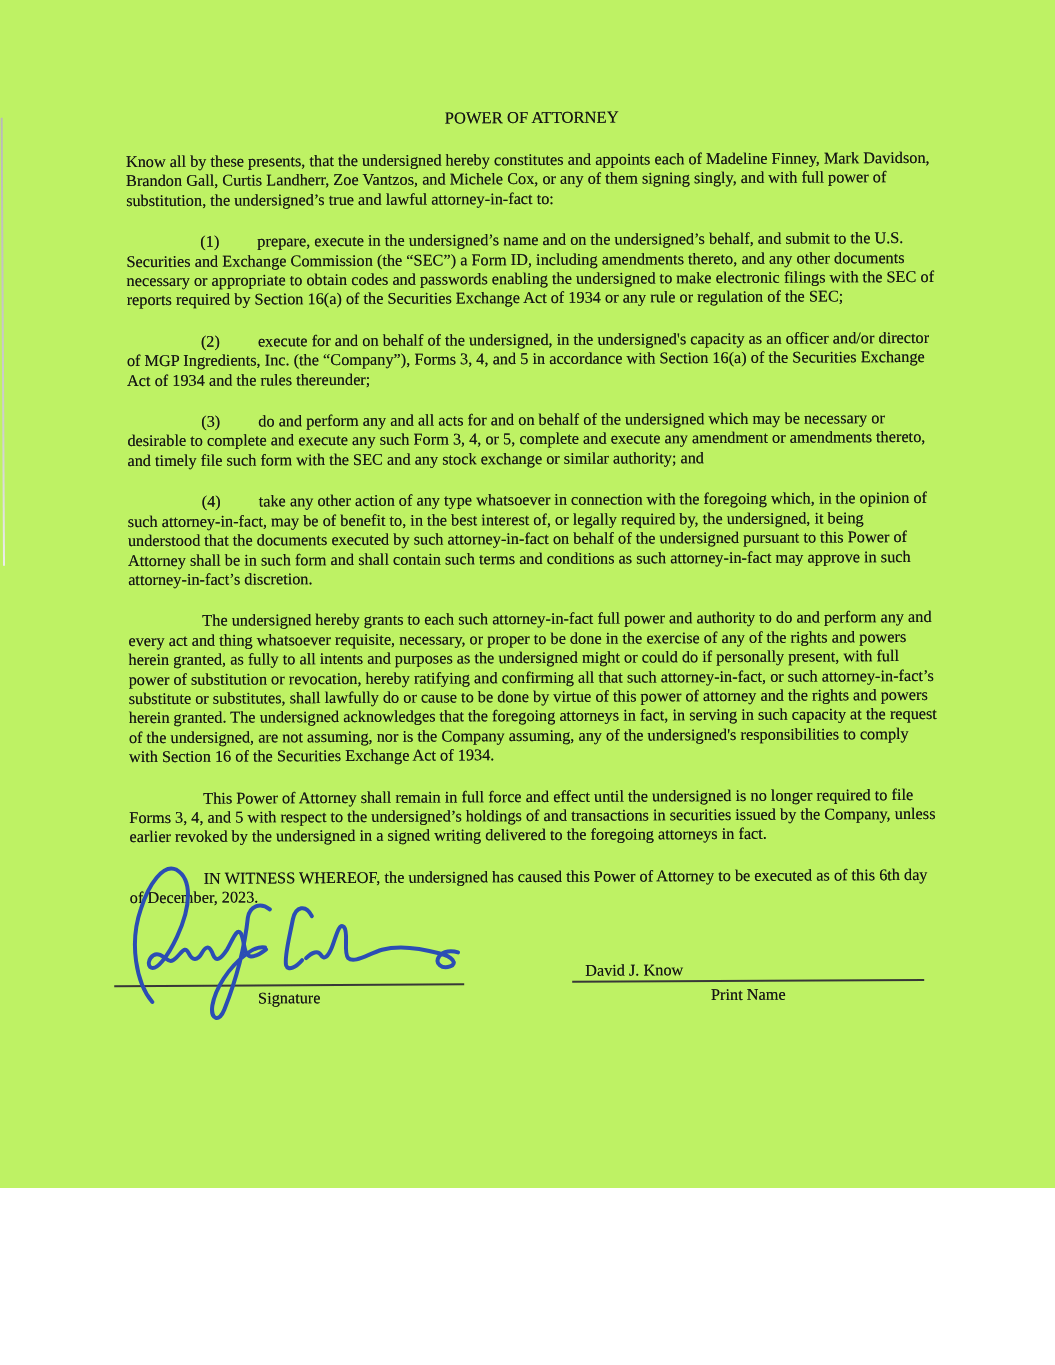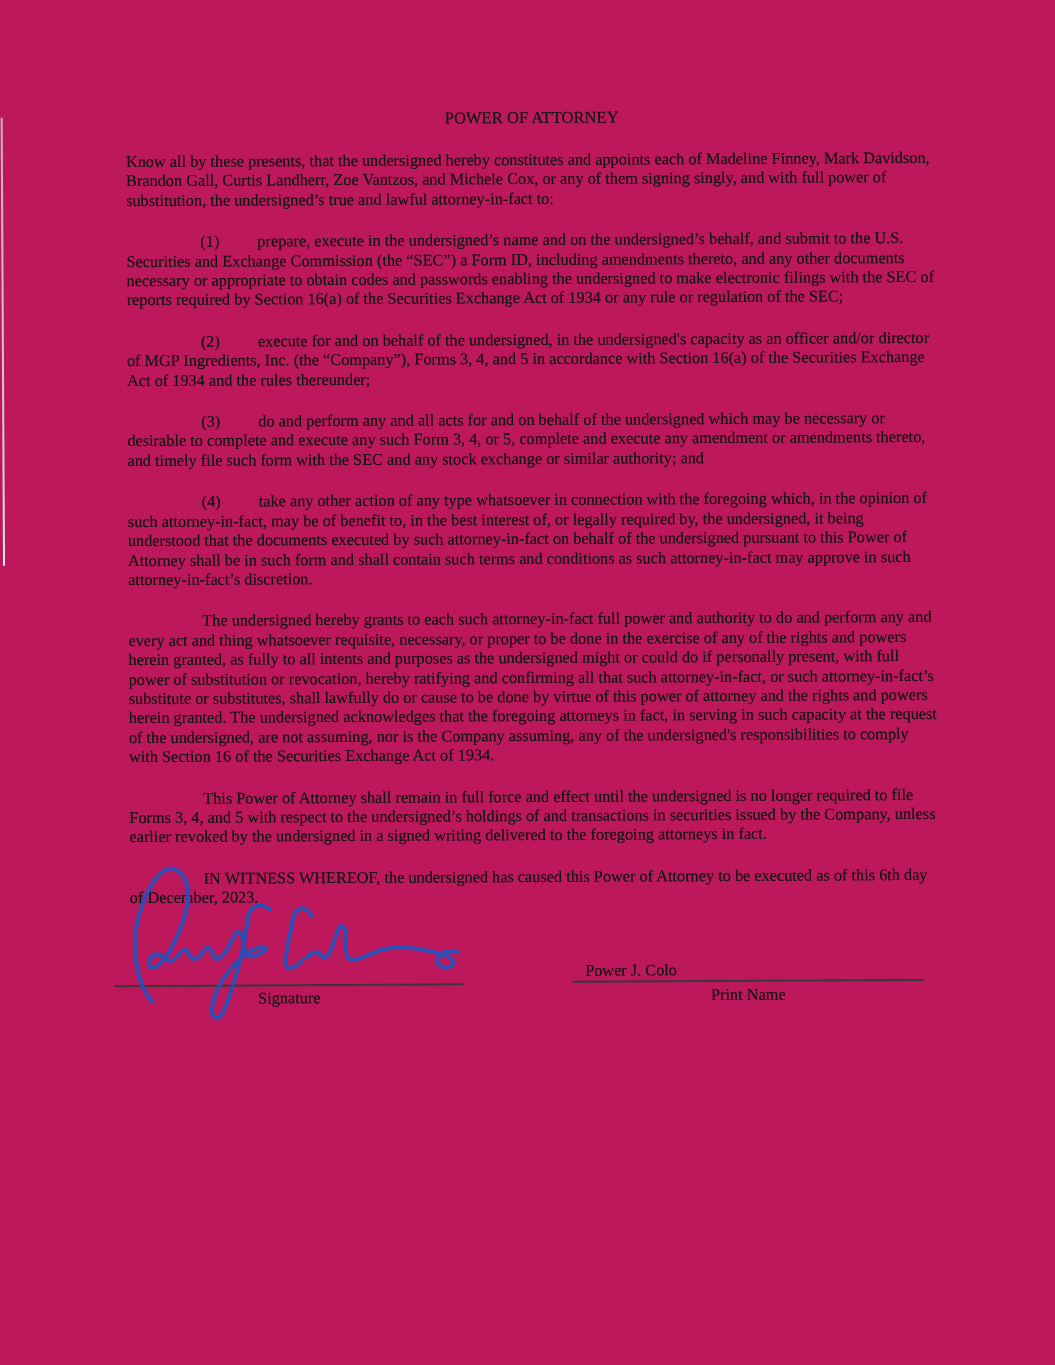"POWER OF ATTORNEY" .page { background: #be185d -> #bef264; height: 1365px -> 1188px }
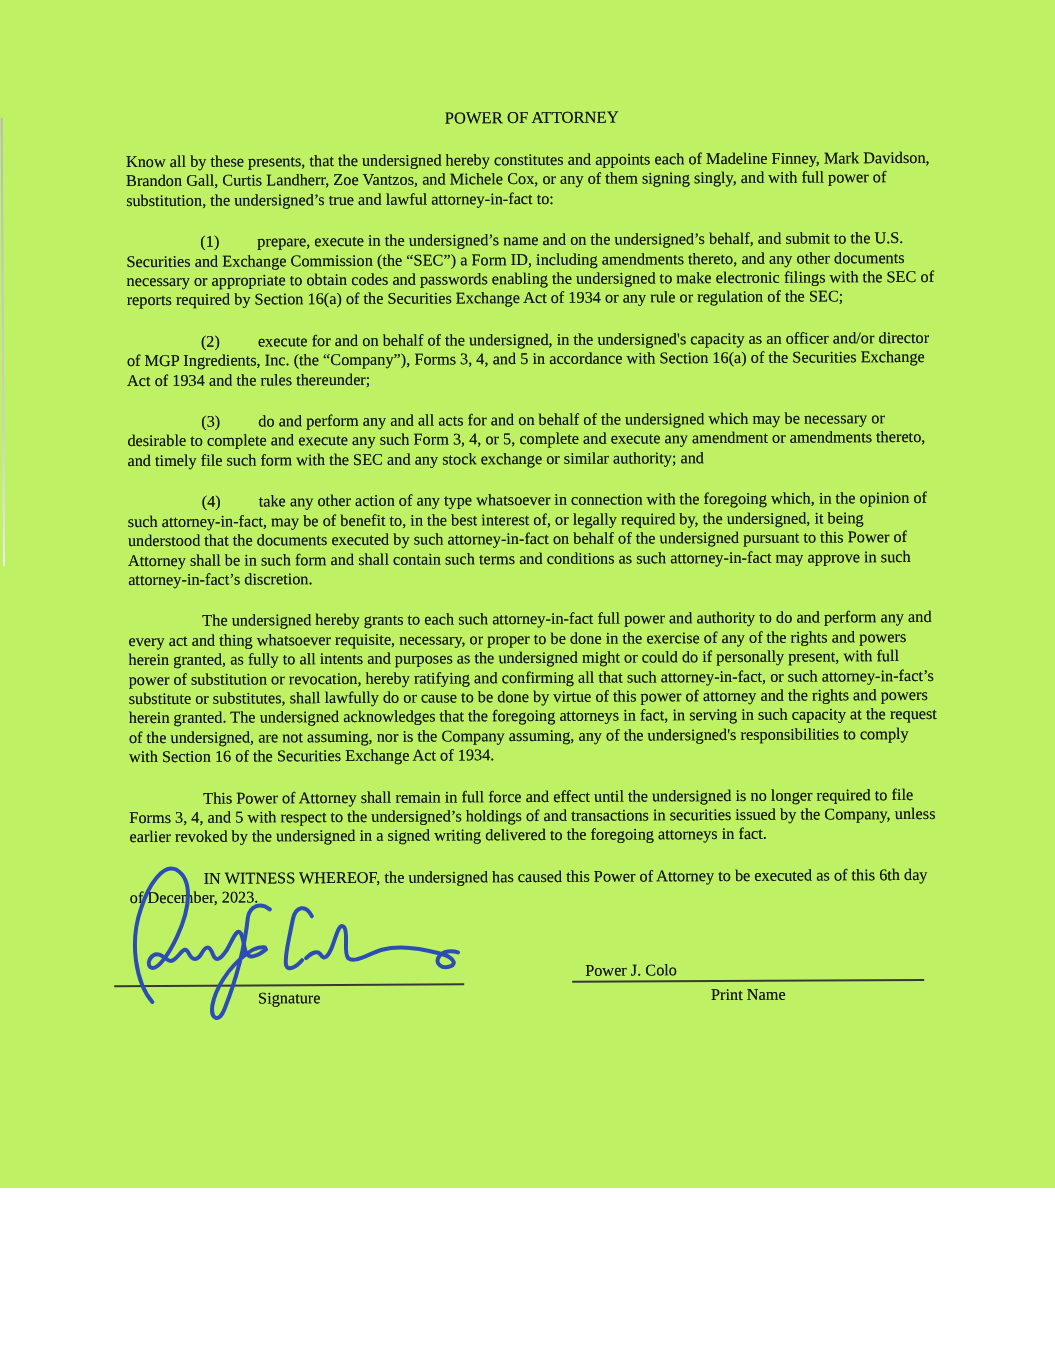"Power J. Colo" div.print-name-value { text: Power J. Colo -> David J. Know }
